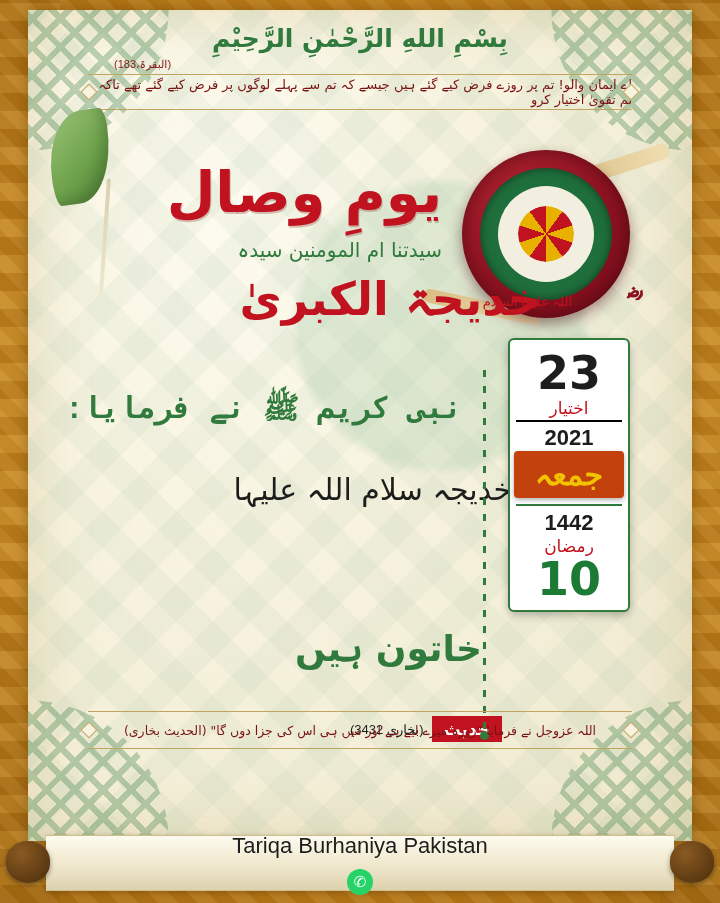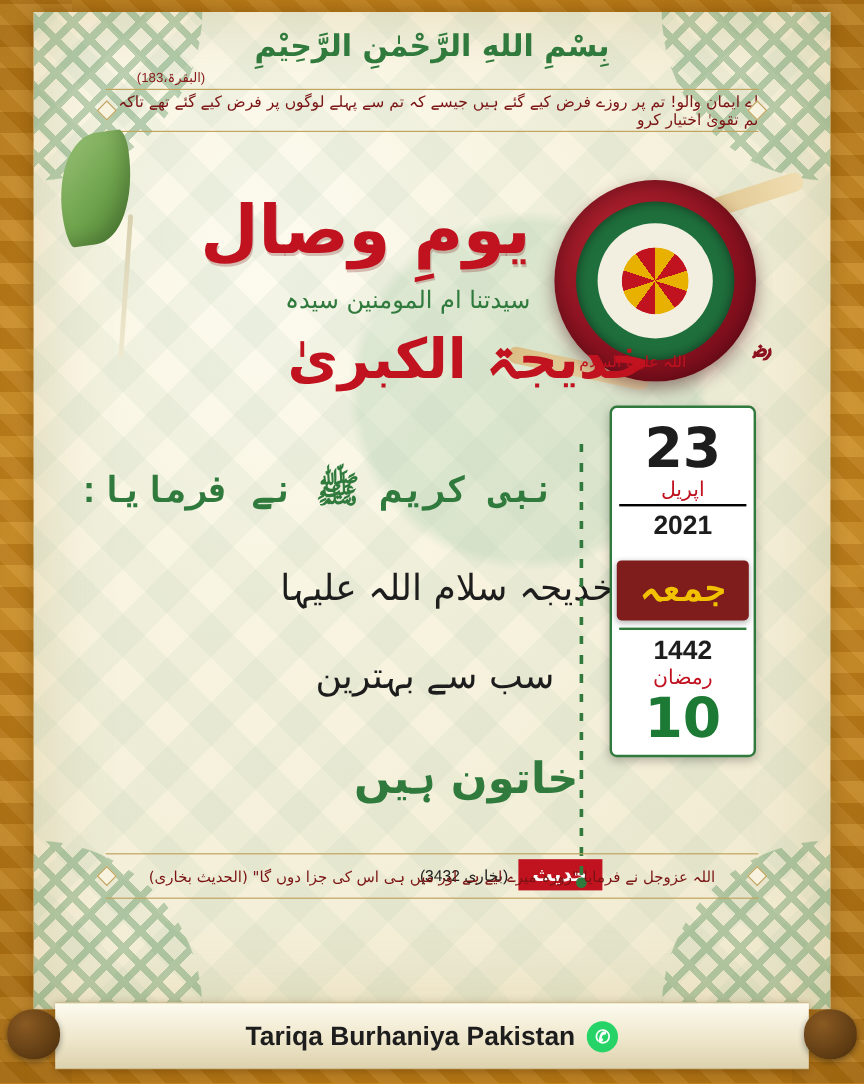"اپریل" div.date-month { text: اپریل -> اختیار }
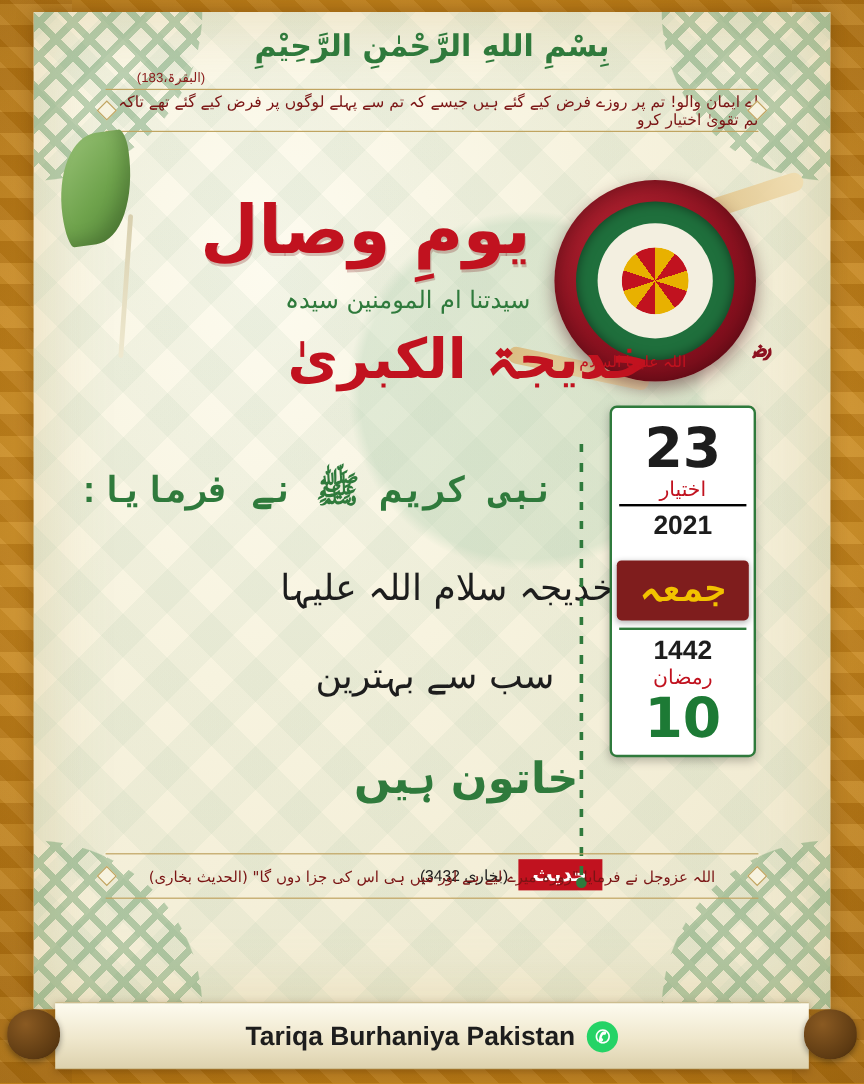"جمعہ" .weekday { background: #7f1d1d -> #c2410c; font-family: Liberation Mono, monospace -> Liberation Serif, serif; margin: 16px 4px 6px -> 0 4px 6px }
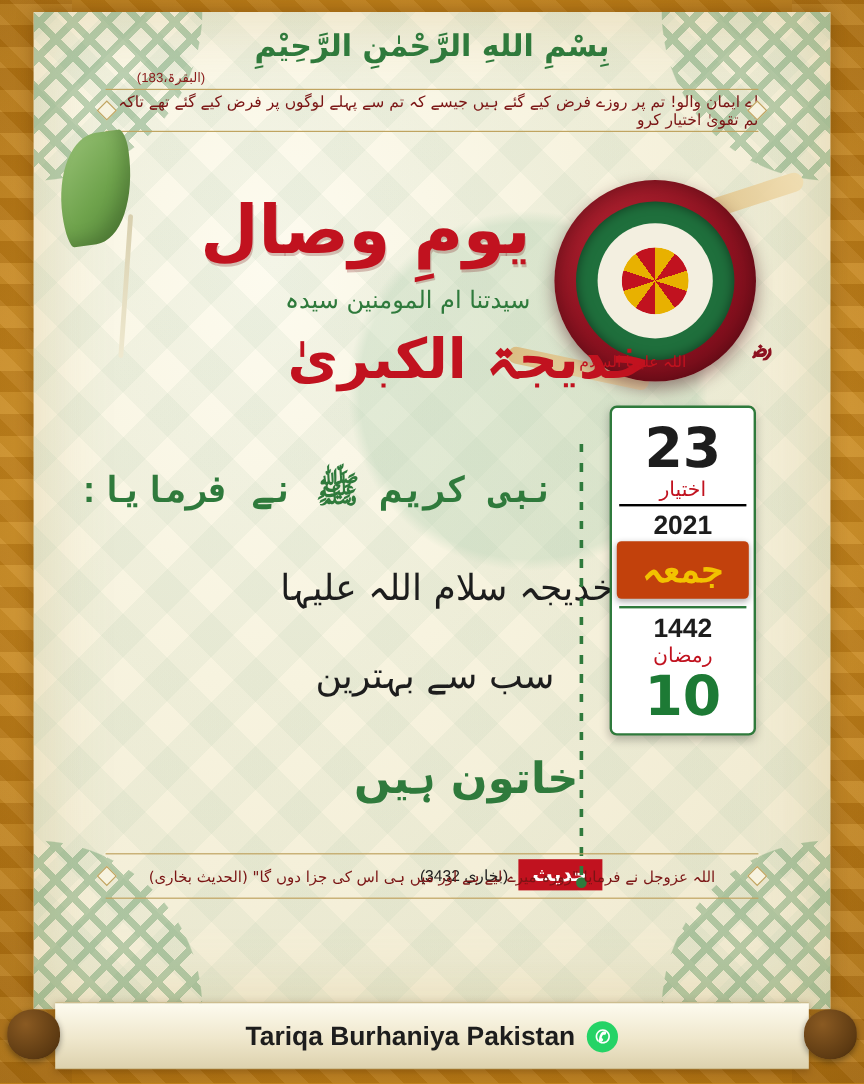"سب سے بہترین" div.hadith-line { html: <div>سب سے بہترین</div> -> none }
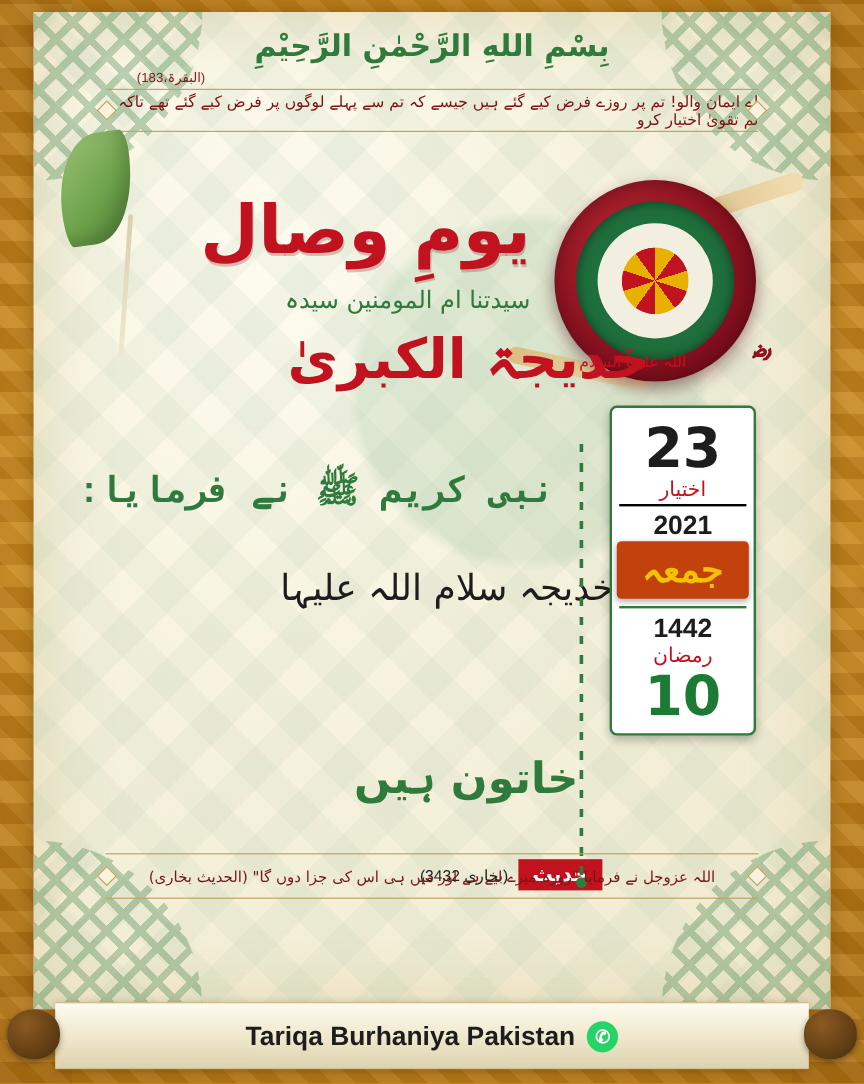"Tariqa Burhaniya Pakistan" .footer-text { flex-direction: none -> column; font-weight: bold -> normal }
